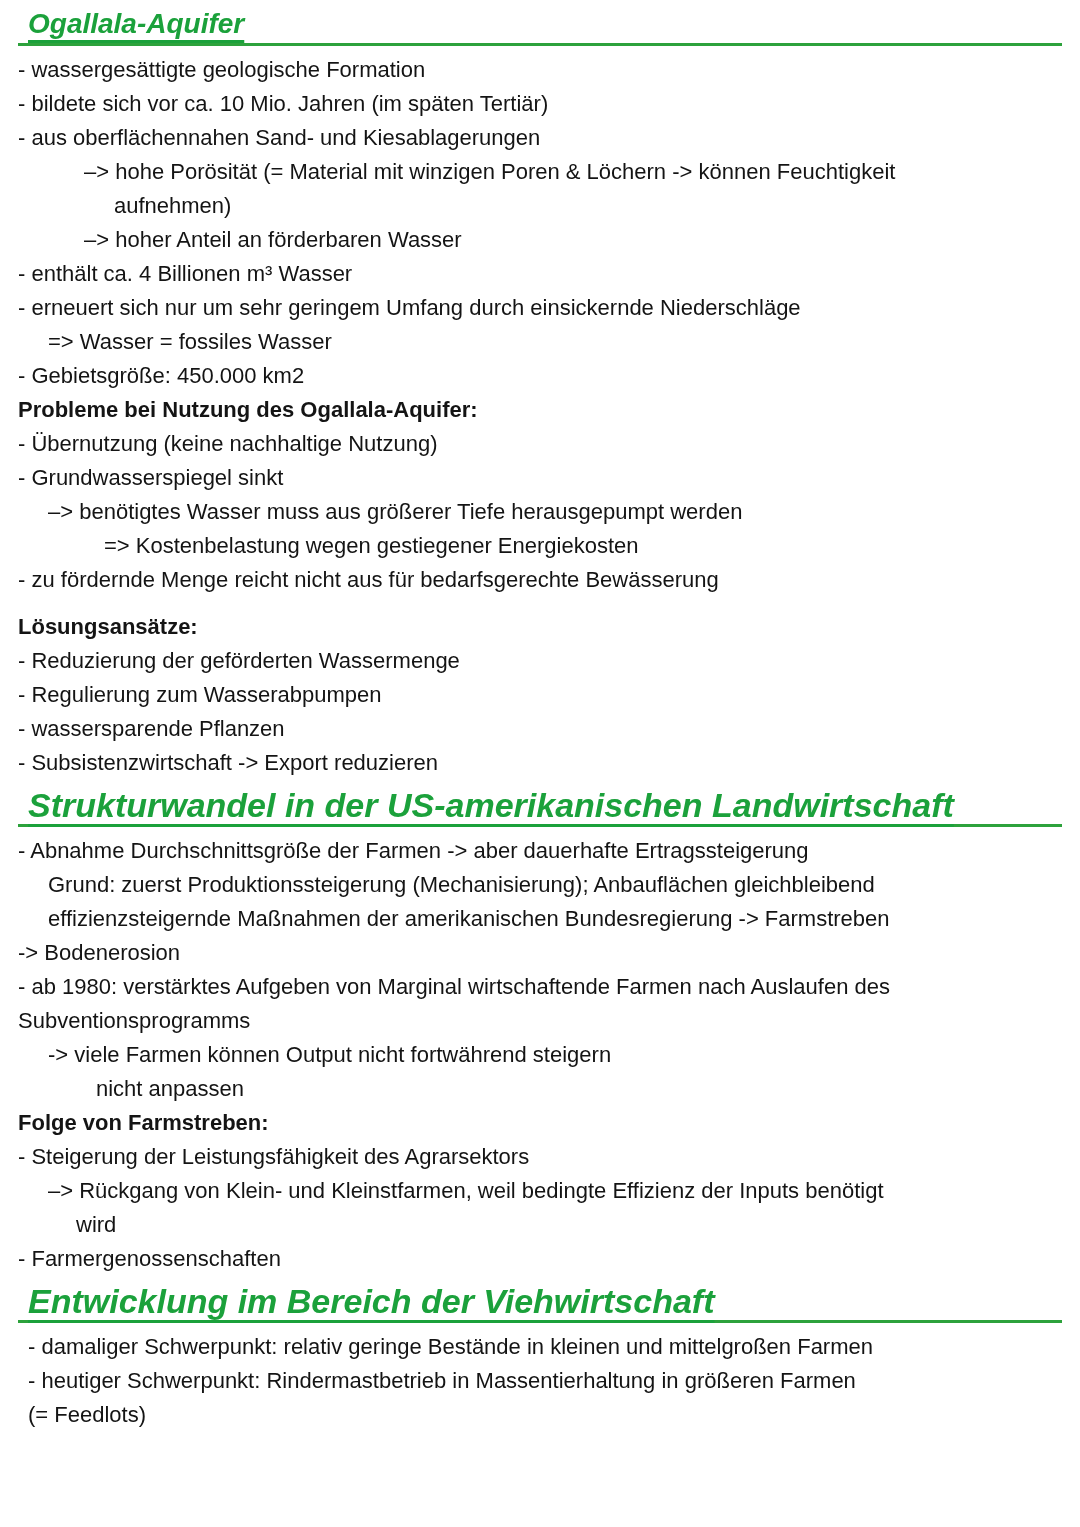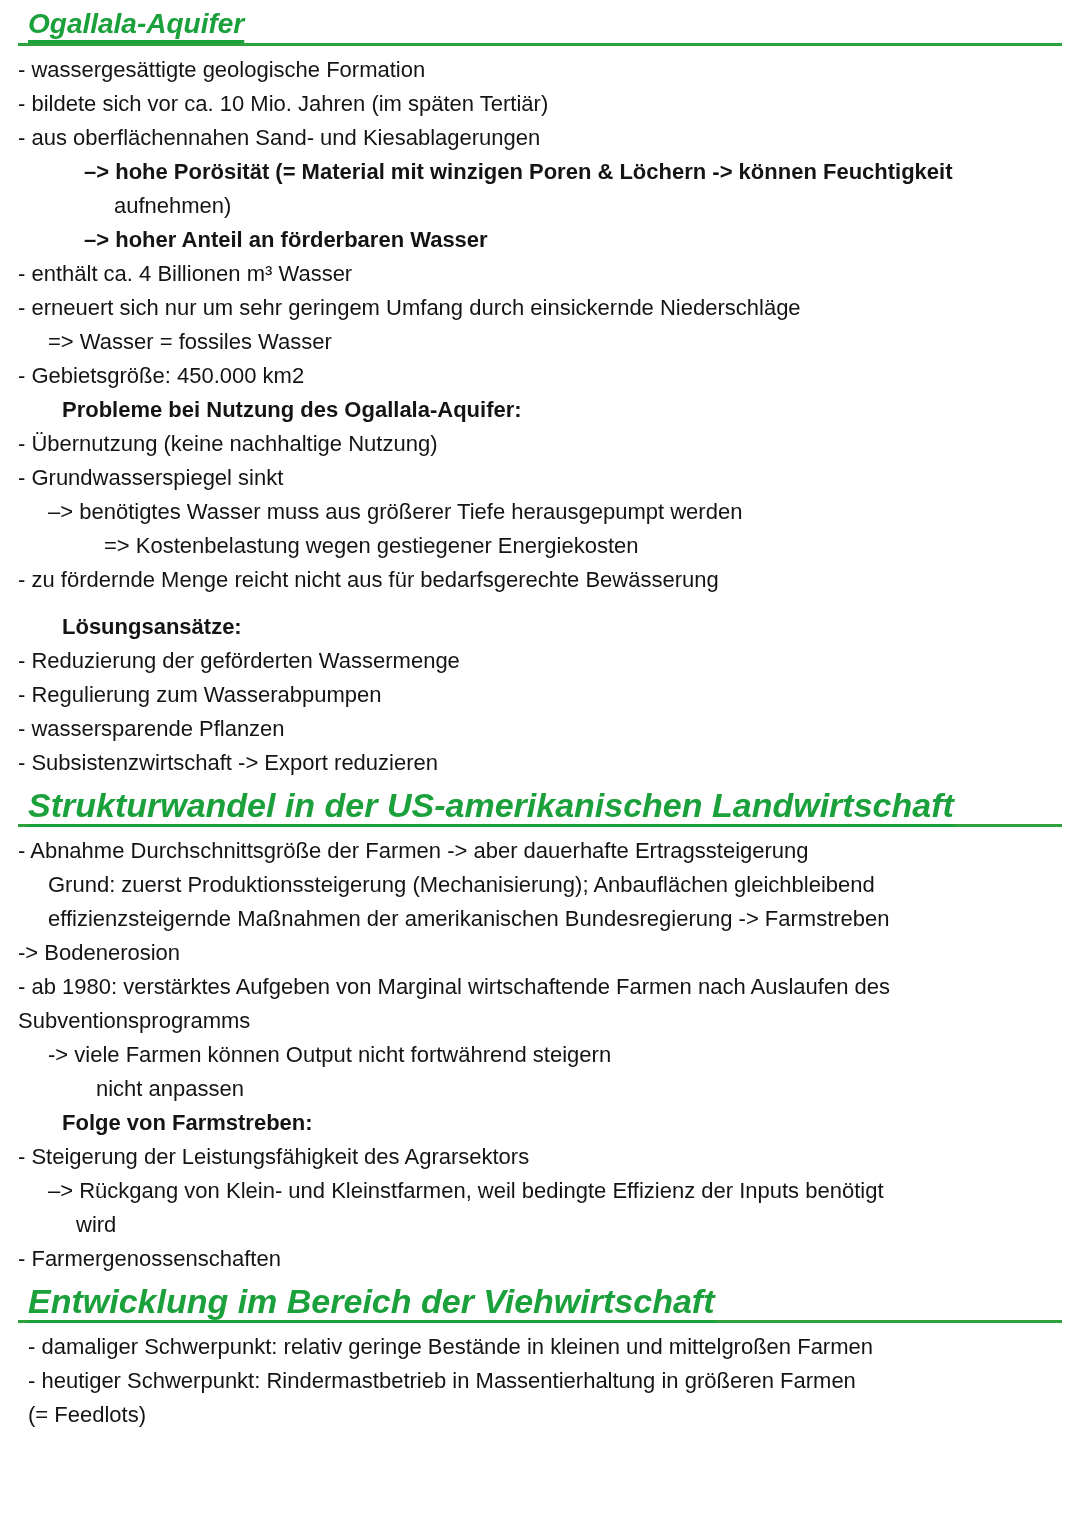"–> hohe Porösität (= Material" .ind-a { font-weight: bold -> none }
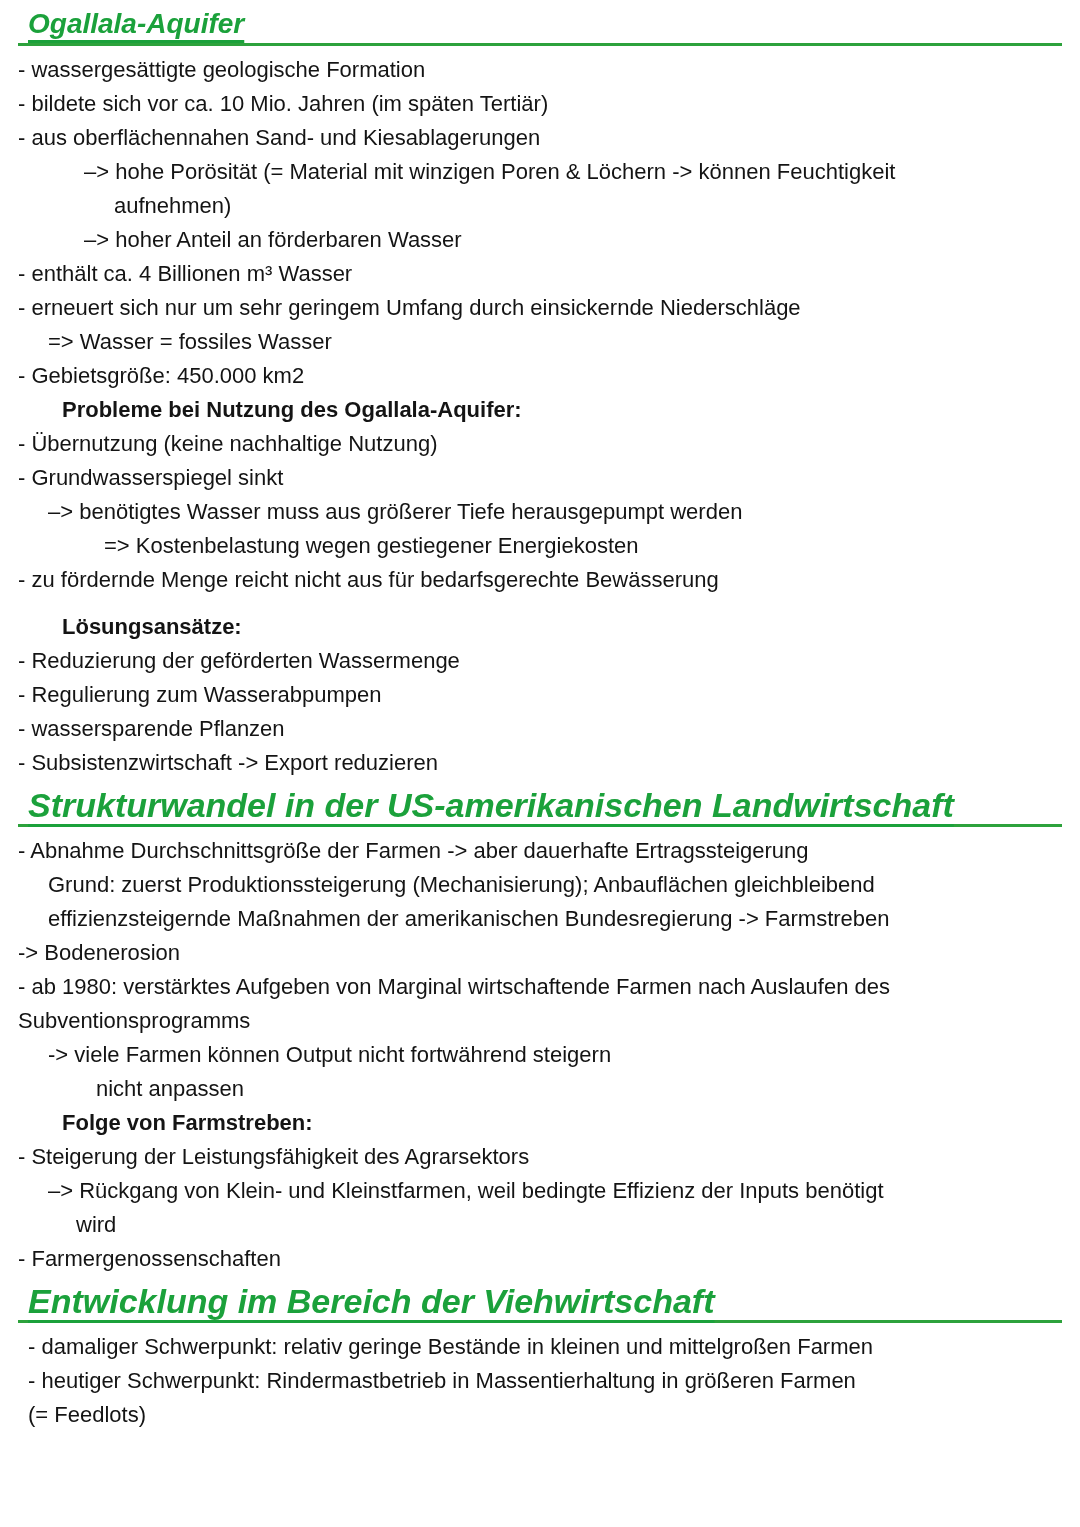"Probleme bei Nutzung des" .bold { margin-left: 44px -> none }
